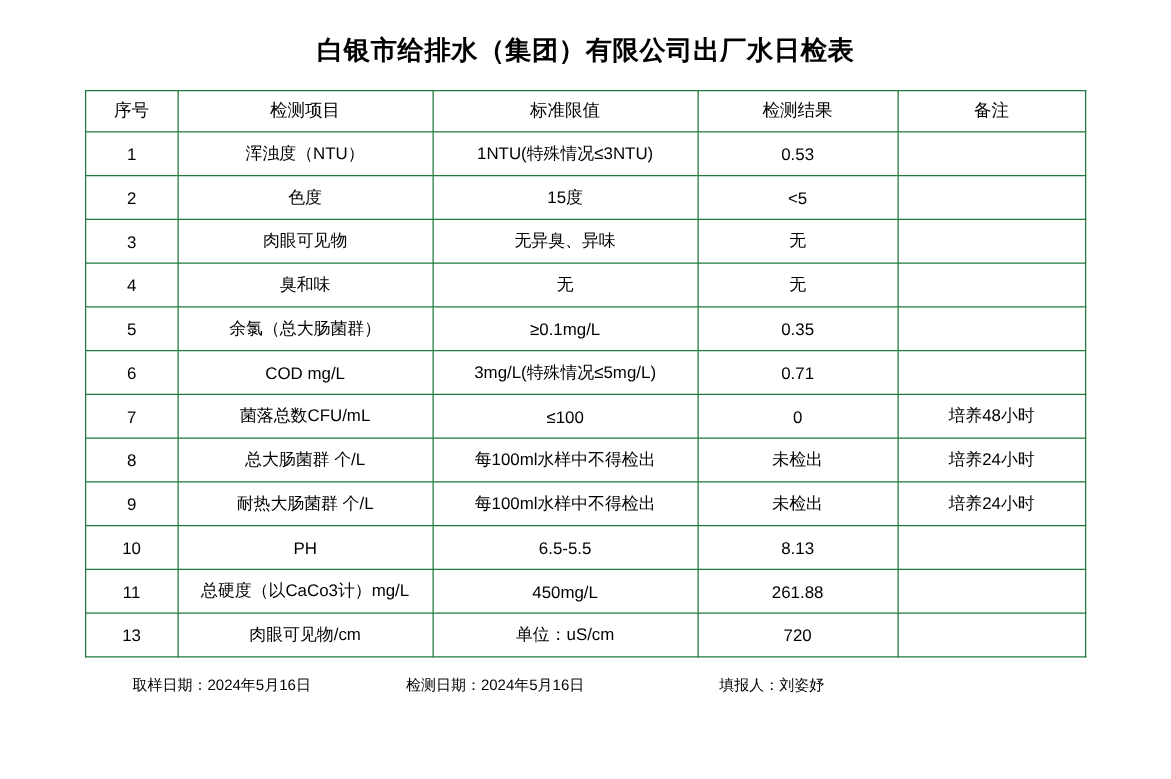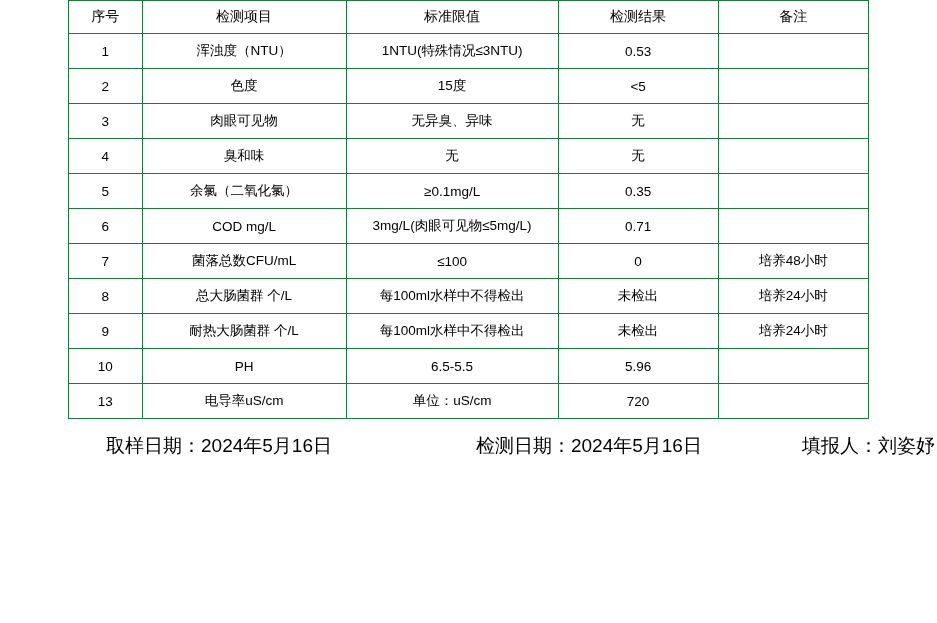"白银市给排水（集团）有限公司出厂水日检表" div.doc-title { html: none -> <div>白银市给排水（集团）有限公司出厂水日检表</div> }
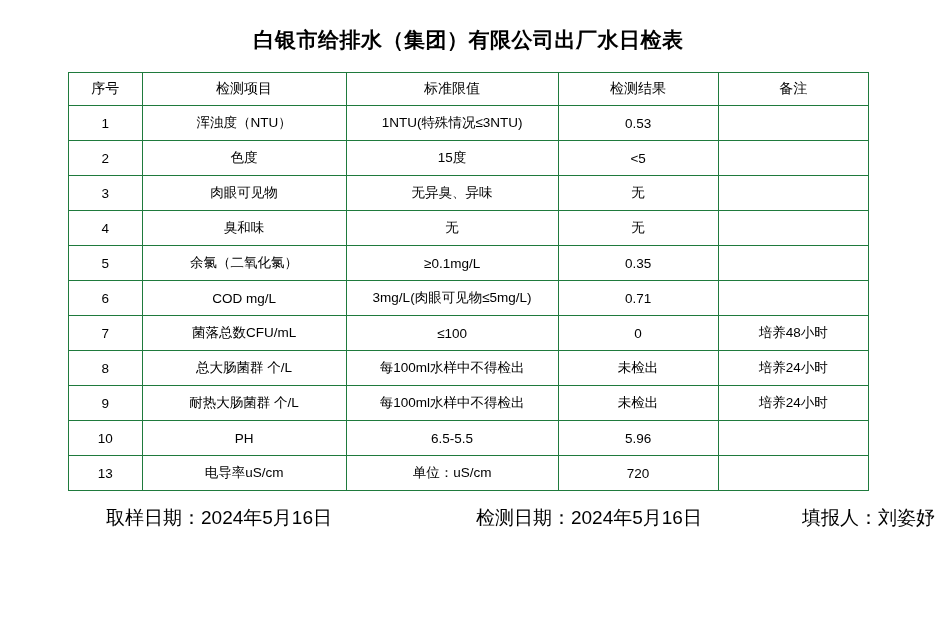"余氯（二氧化氯）" td { text: 二氧化氯 -> 总大肠菌群 }
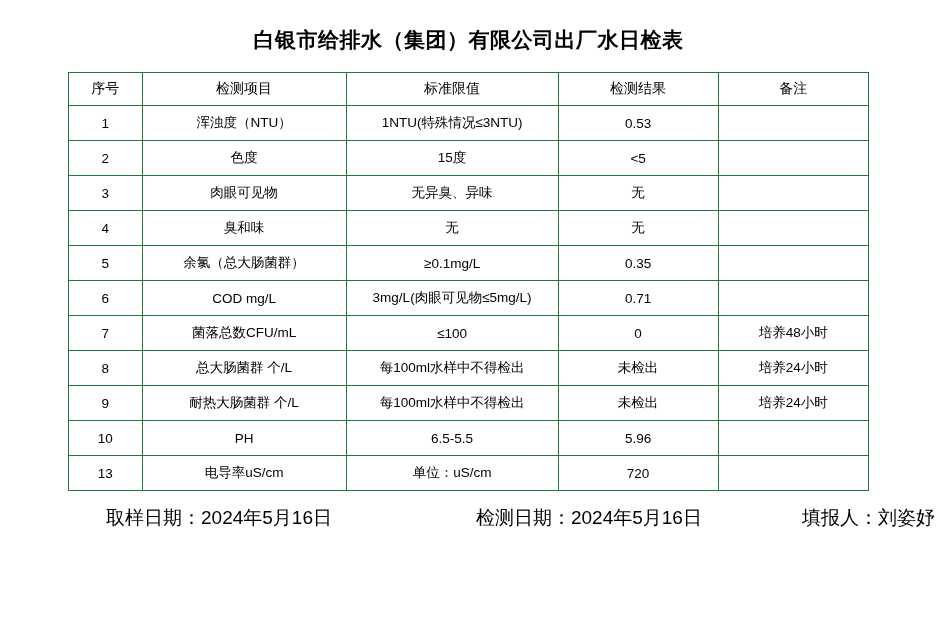"3mg/L(肉眼可见物≤5mg/L)" td { text: 肉眼可见物 -> 特殊情况 }
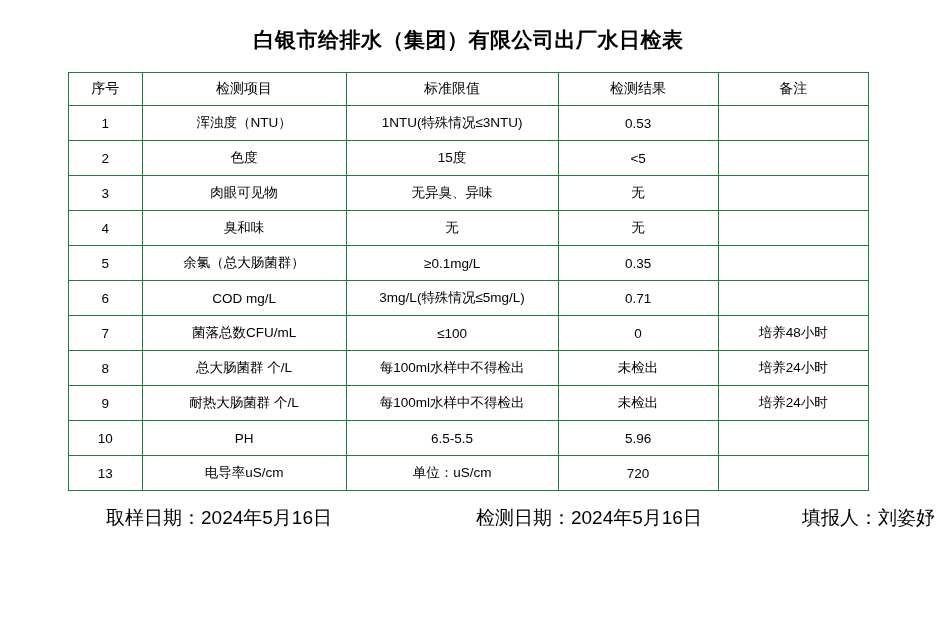"5.96" td { text: 5.96 -> 8.13 }
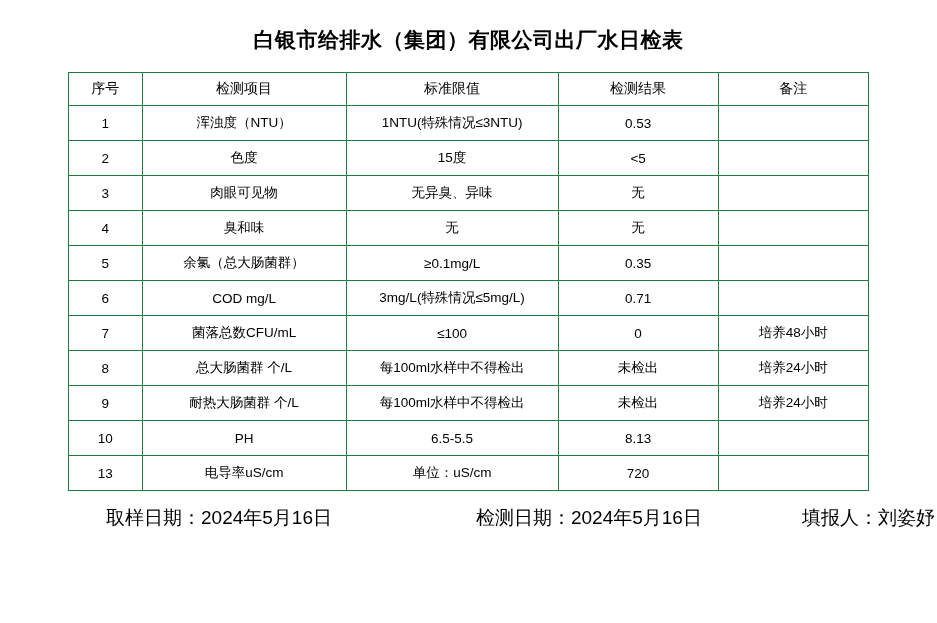"11" tr { html: none -> <tr> <td>11</td> <td>总硬度（以CaCo3计）mg/L</td> <td>450mg/L</td> <td>261.88</td> <td></td> </tr> }
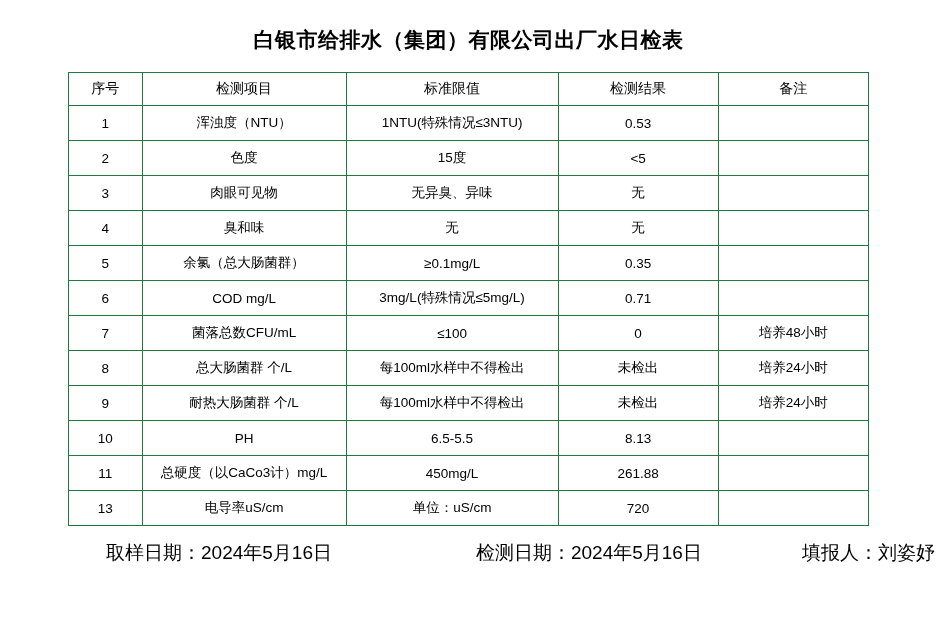"电导率uS/cm" td { text: 电导率uS/cm -> 肉眼可见物/cm }
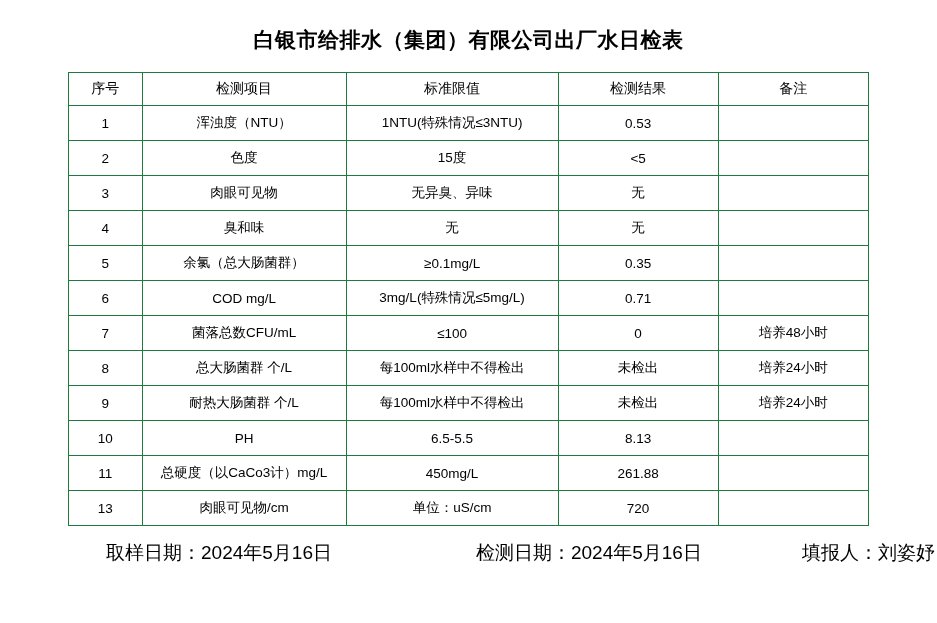"取样日期：2024年5月16日" .footer { font-size: 19px -> 12px; gap: 40px -> none }
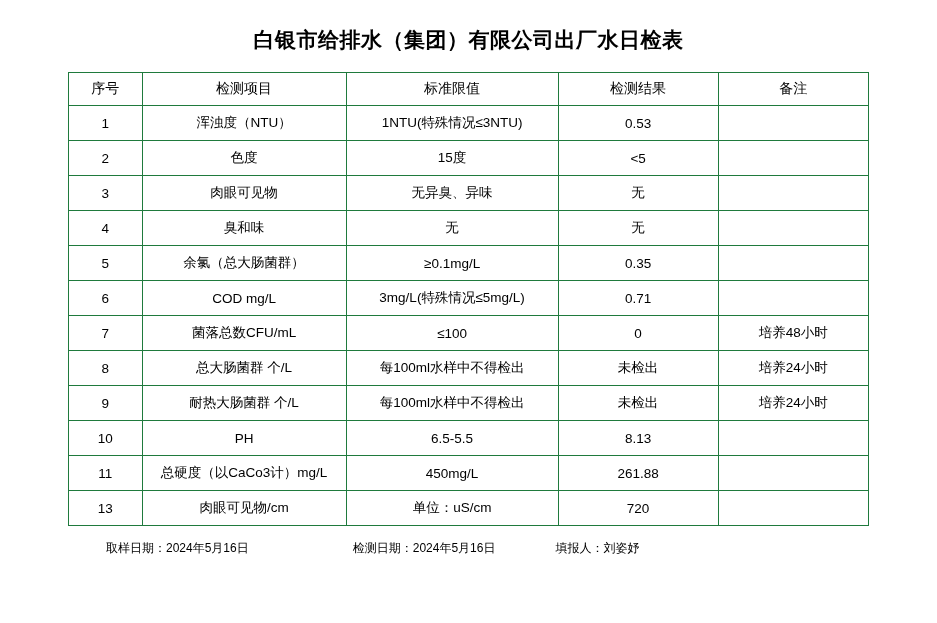"检测日期：2024年5月16日" .footer .f-test { margin-left: 104px -> 76px }
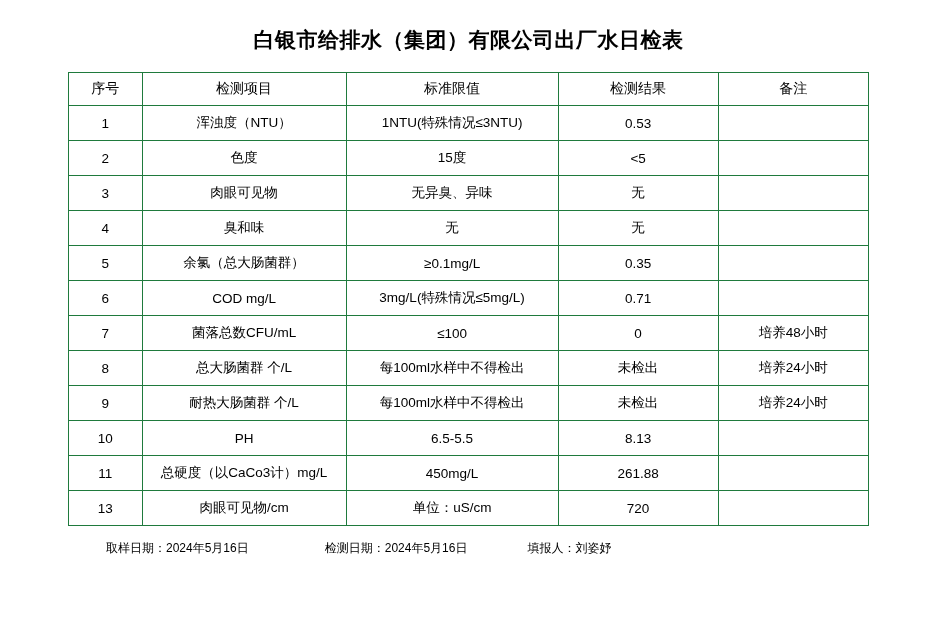"填报人：刘姿妤" .footer .f-filler { margin-left: 60px -> 108px }
